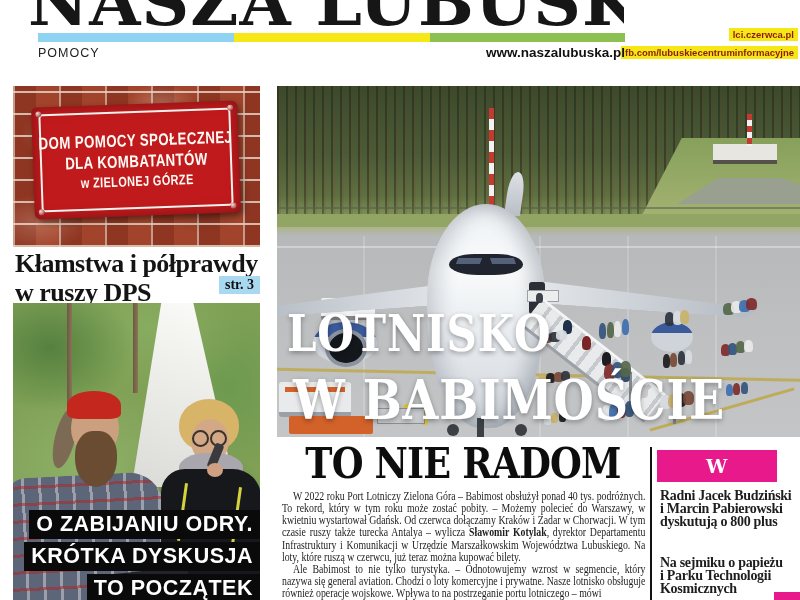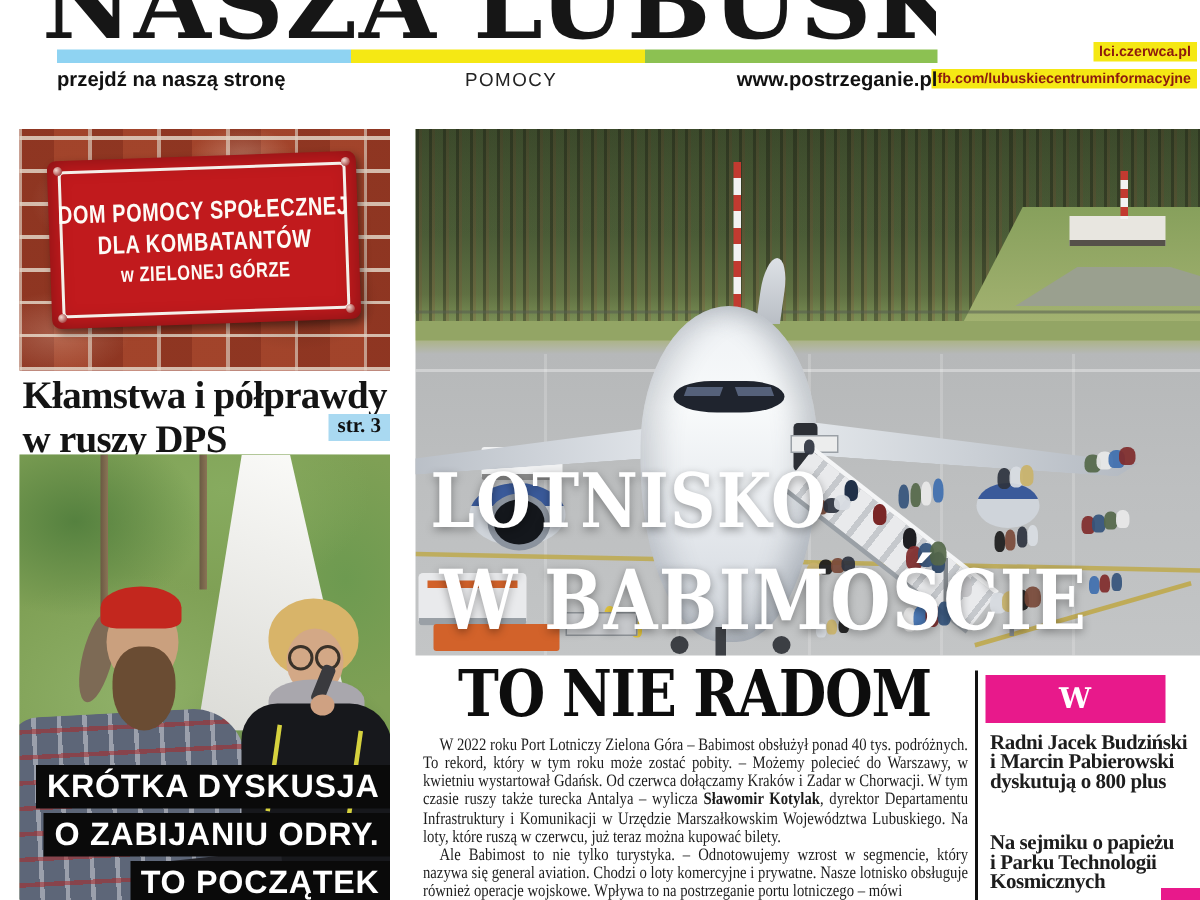"przejdź na naszą stronę" span.tagline { html: <span>przejdź na naszą stronę</span> -> none }
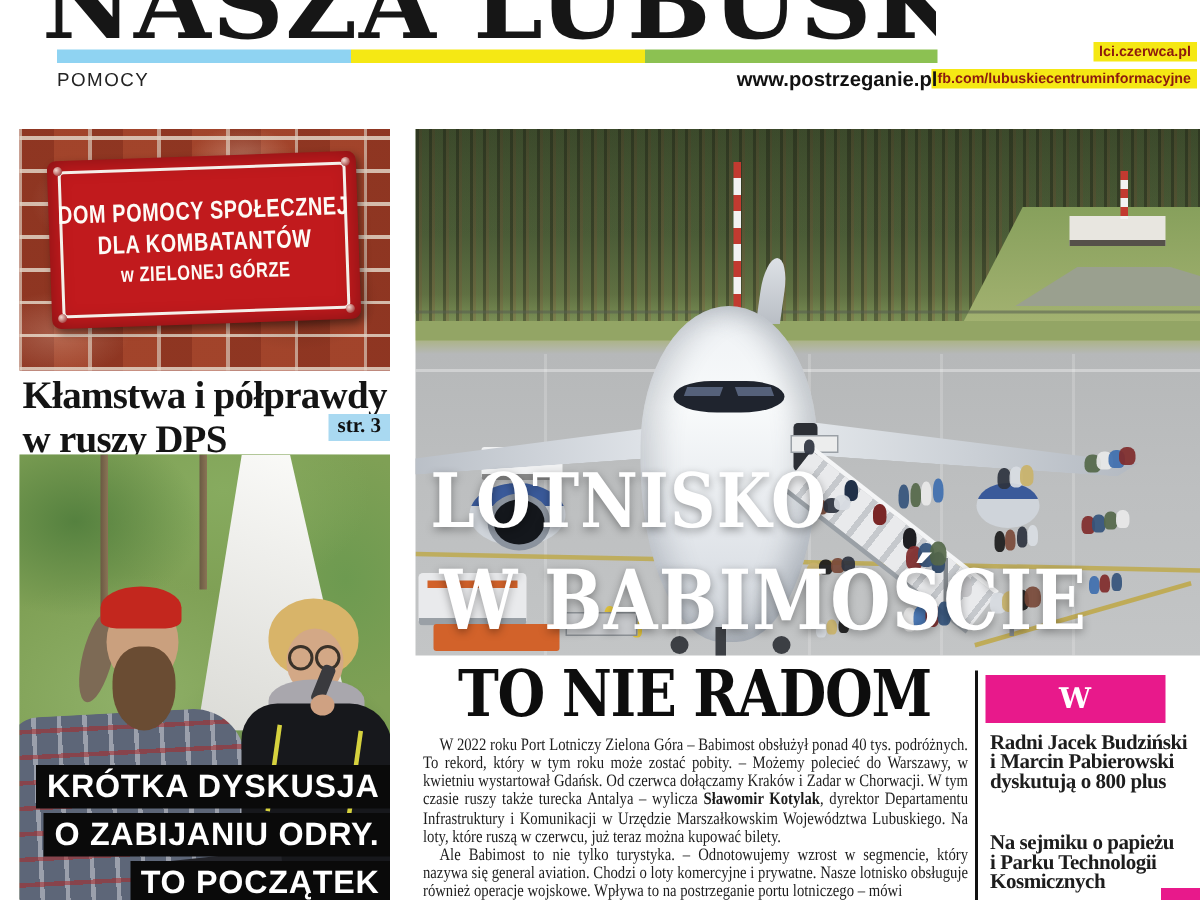"www.postrzeganie.pl" span.website { text: www.postrzeganie.pl -> www.naszalubuska.pl }
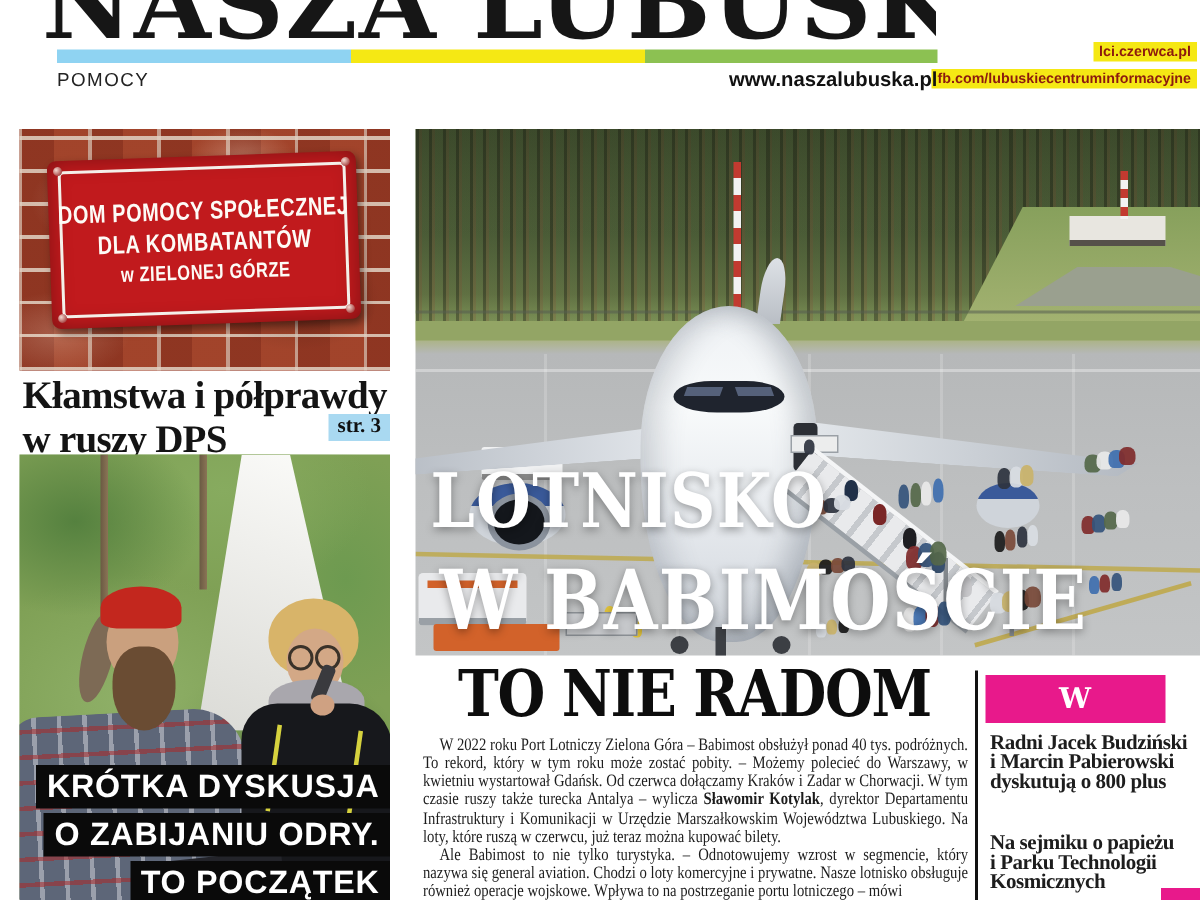"KRÓTKA DYSKUSJA" span.odra-line { order: before "O ZABIJANIU ODRY." -> after "O ZABIJANIU ODRY." }
